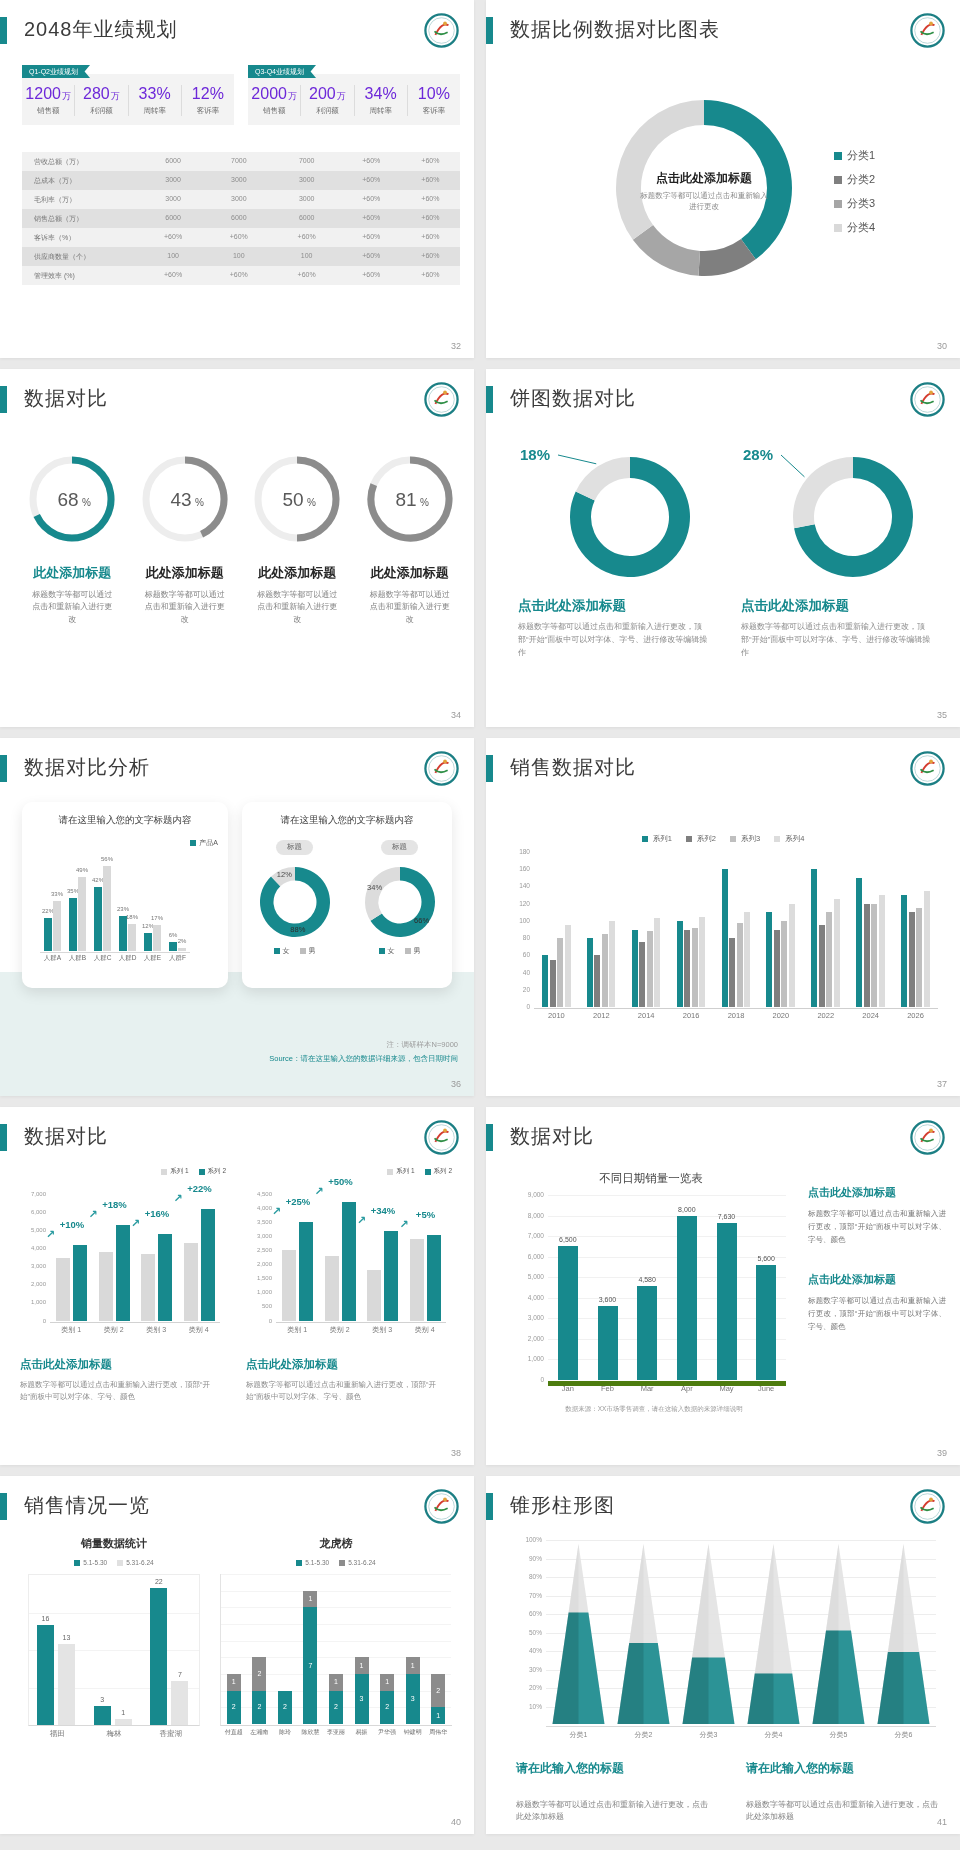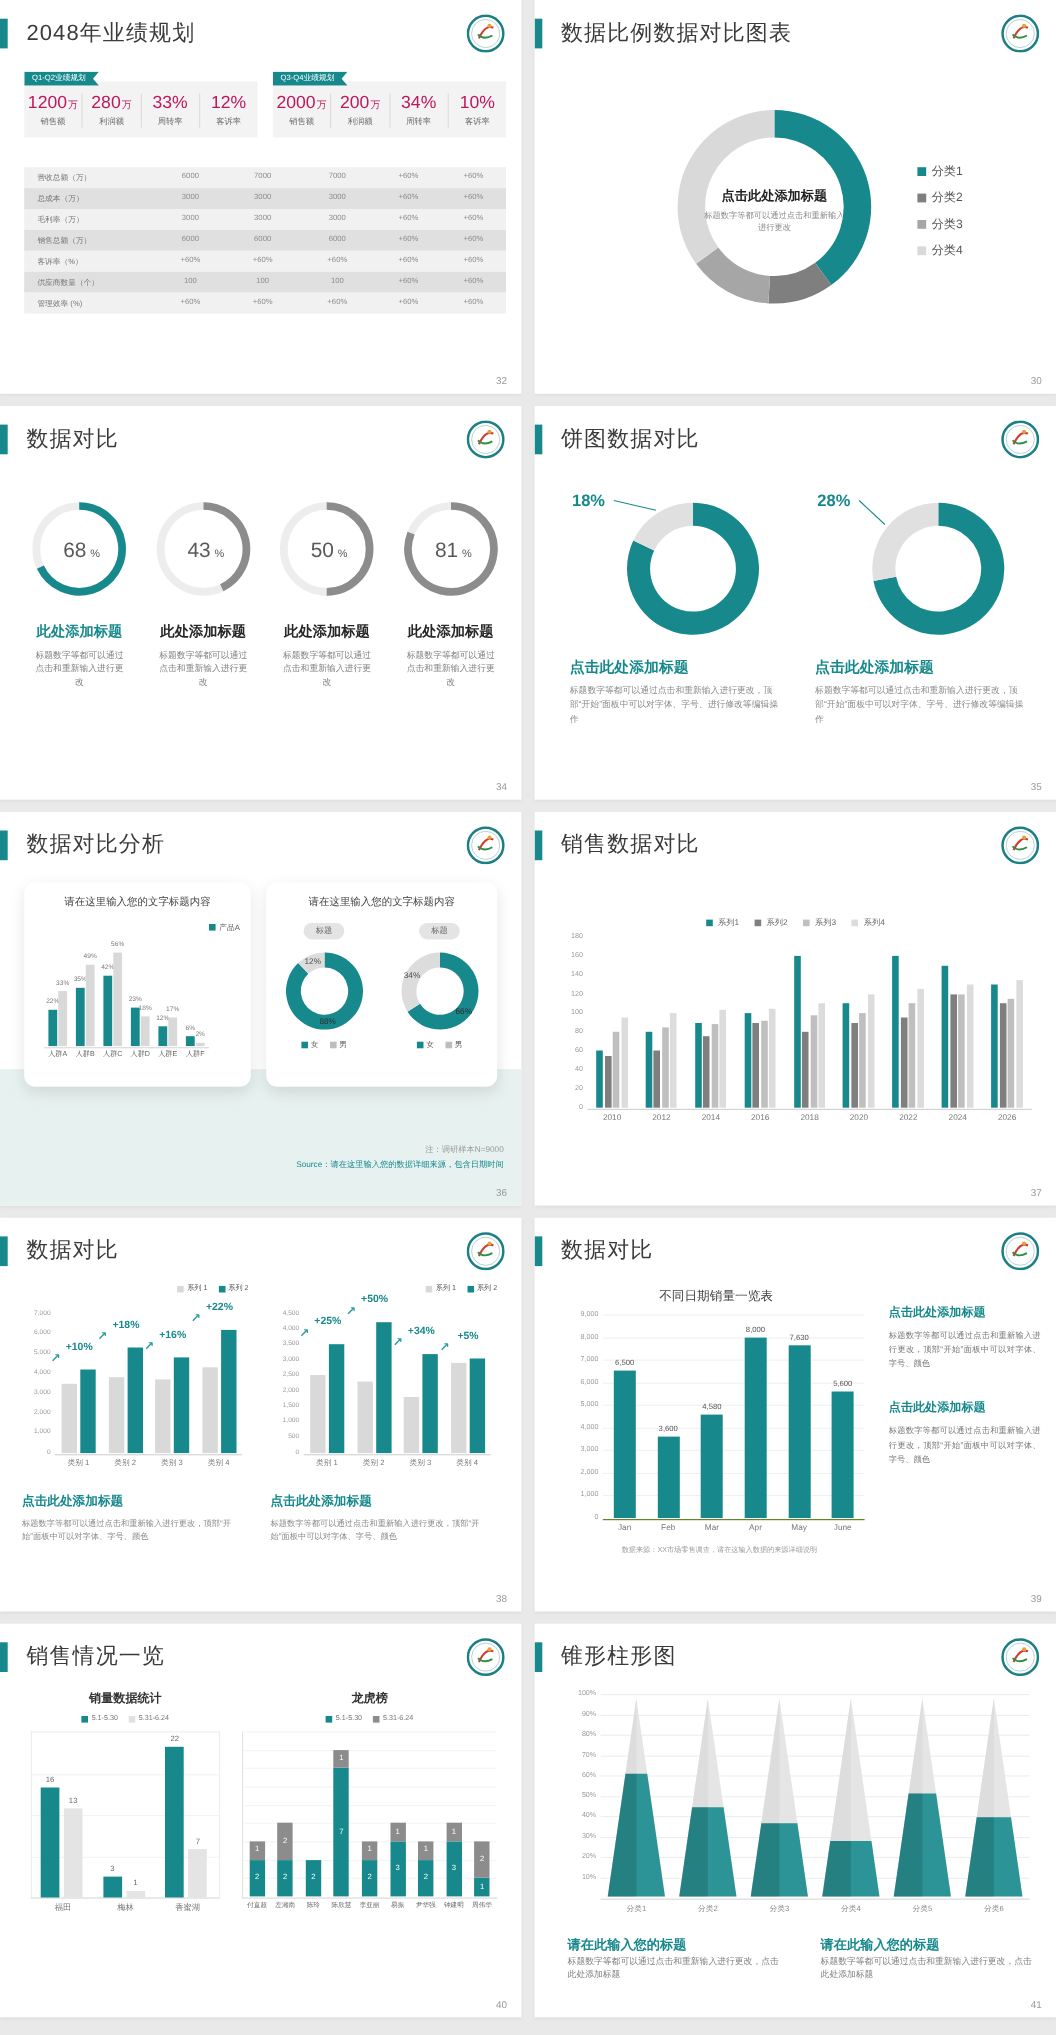"1200万" .sval { color: #be185d -> #6d28d9 }
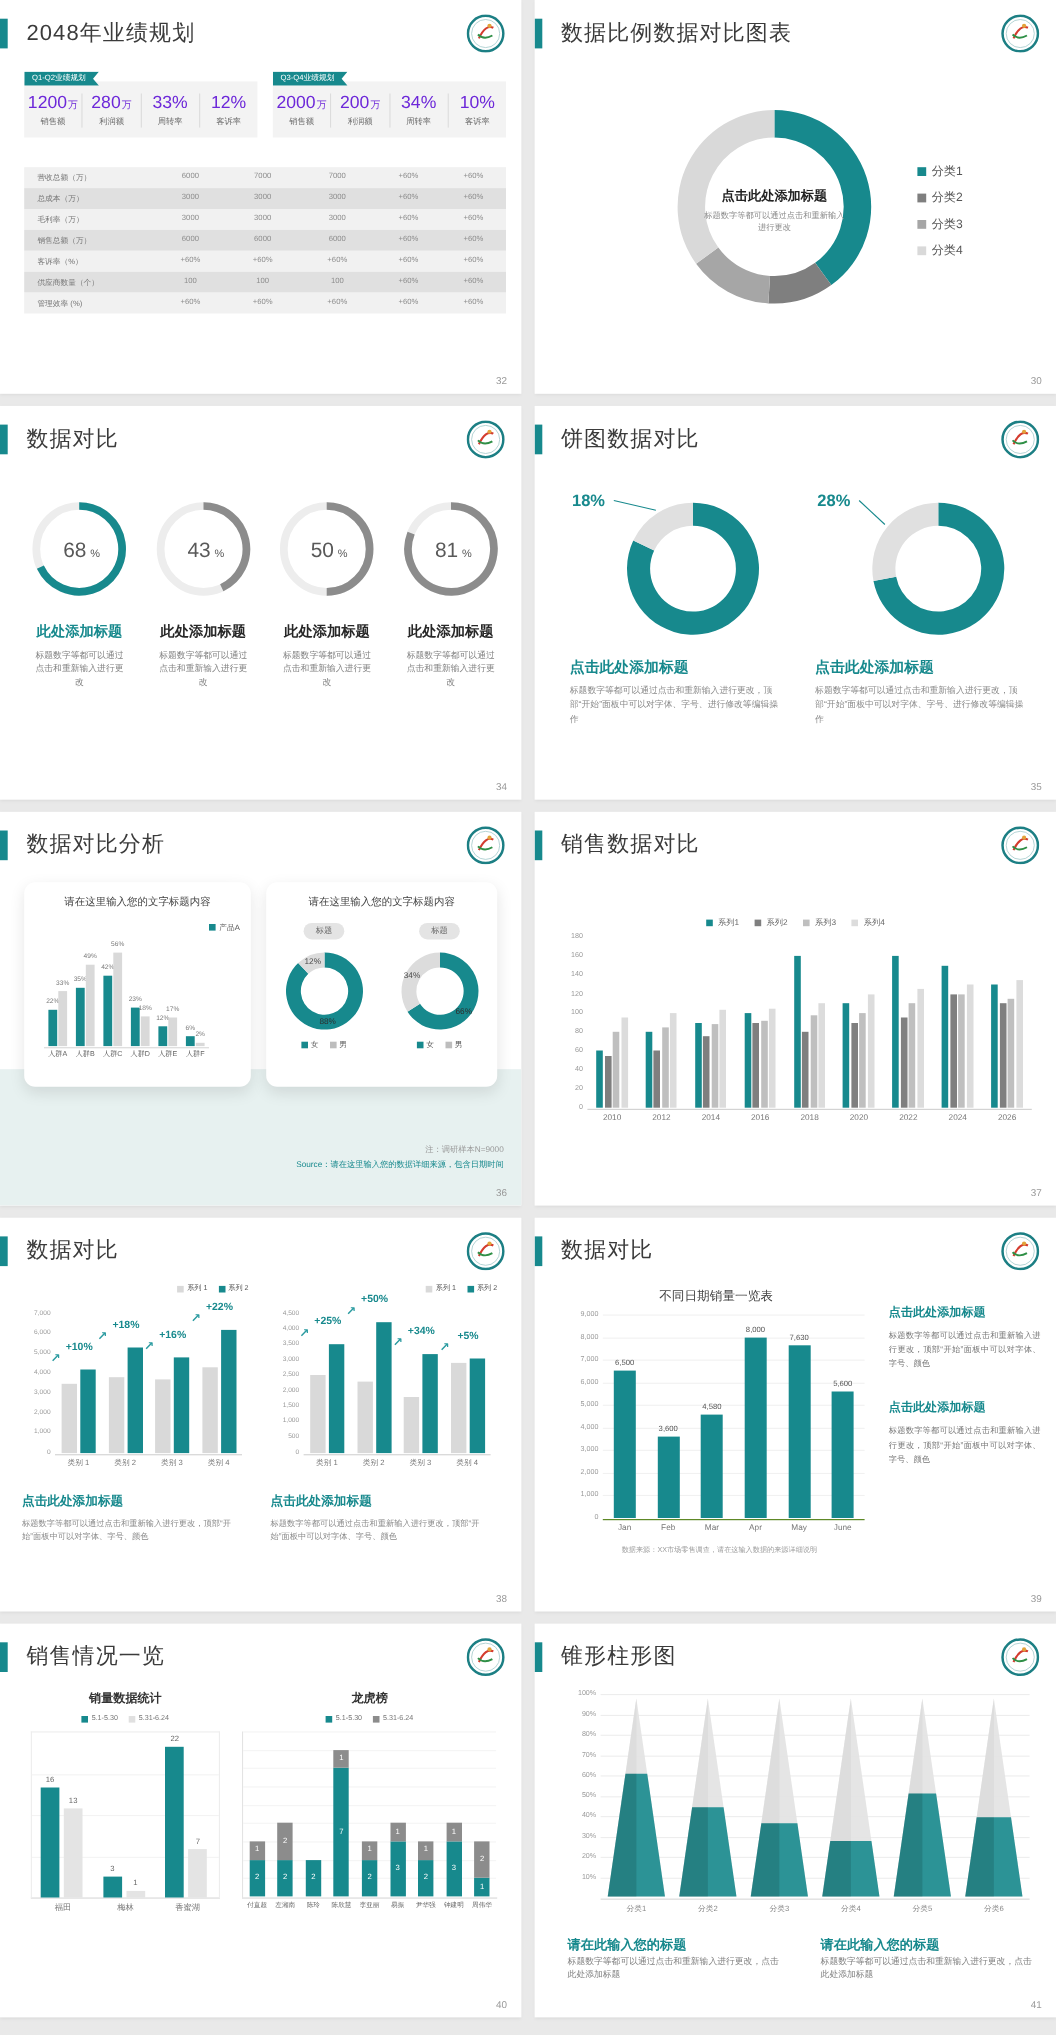"Jan" #s39-plot { border-bottom: 1px solid #4d7c0f -> 5px solid #4d7c0f }
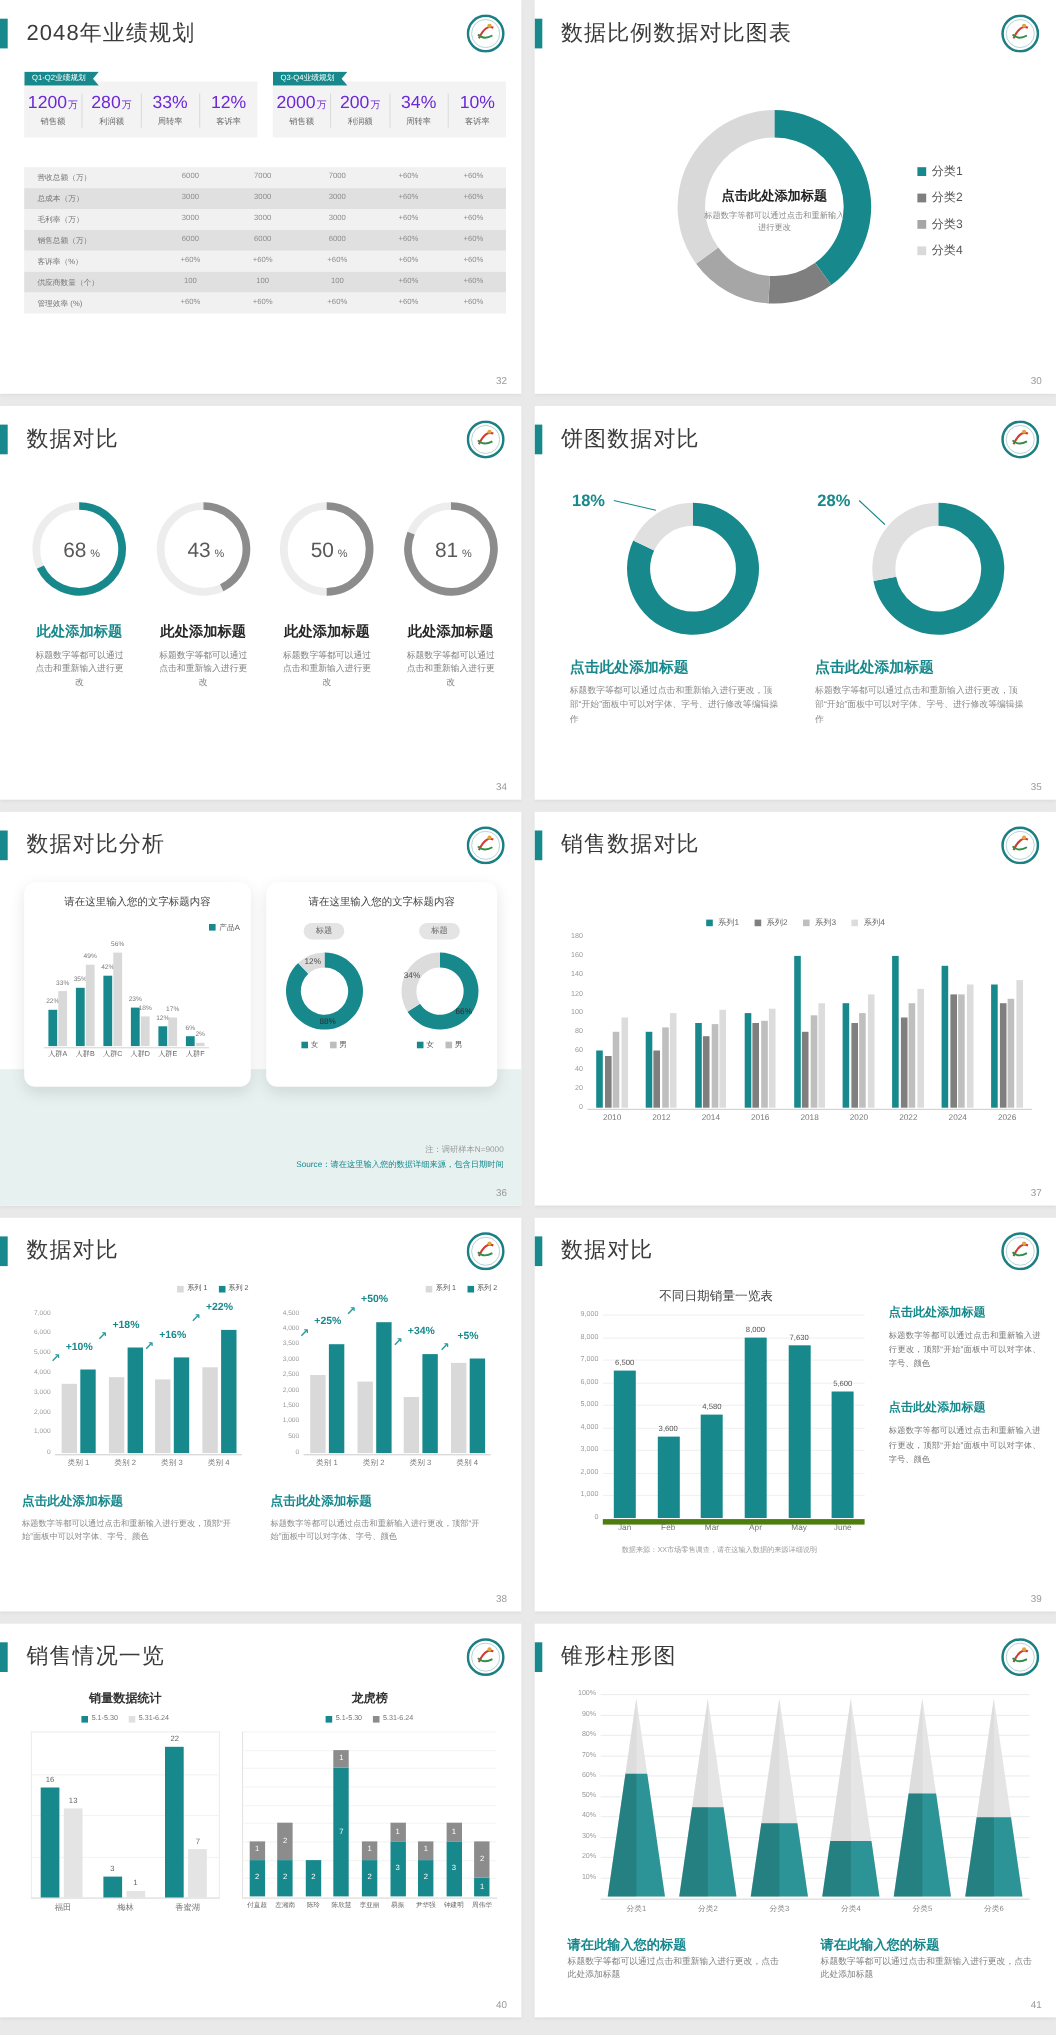"标题数字等都可以通过点击和重新输入进行更改，点击此处添加标题" .d41 { margin-top: 0 -> 22px }
